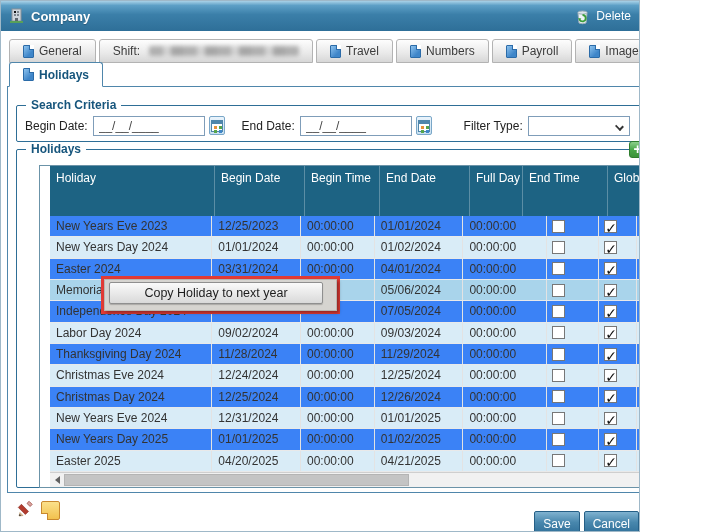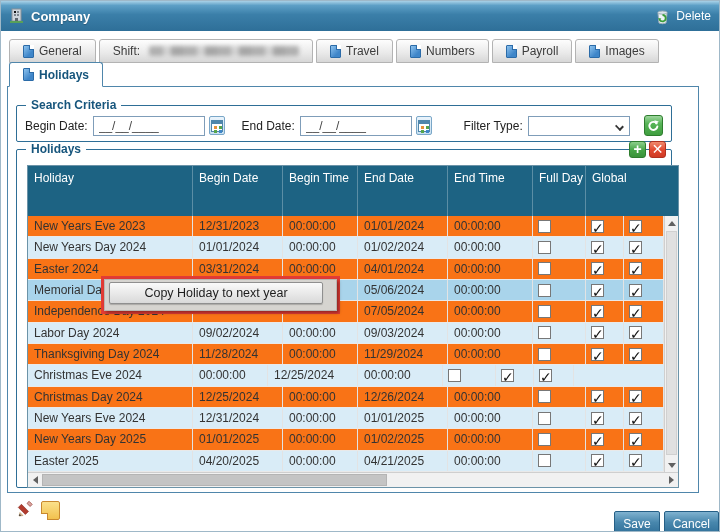"Company" #window { width: 720px -> 640px }
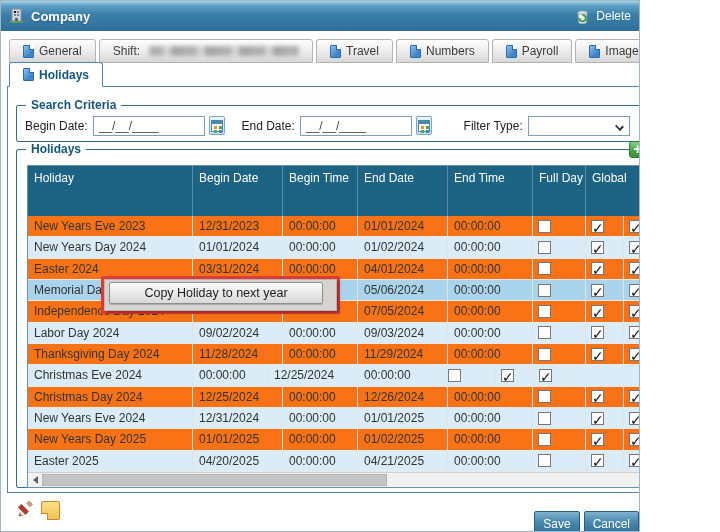"Holiday" .table { left: 10px -> 22px; padding-left: none -> 10px }
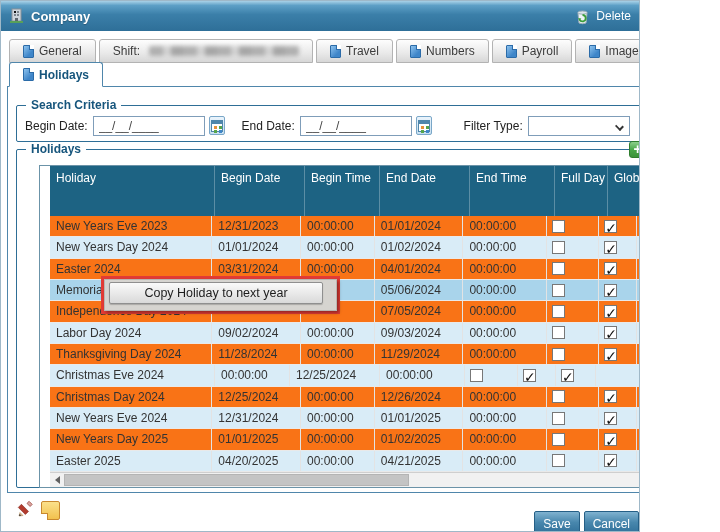"End Time" div.hcell { order: before "Full Day" -> after "Full Day" }
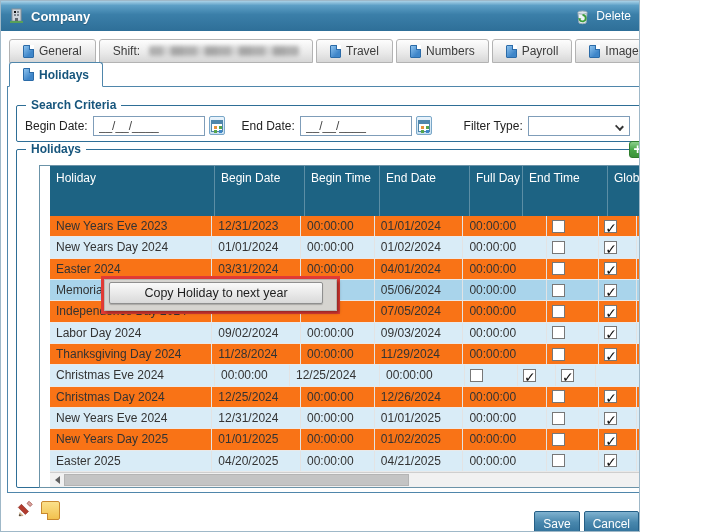"New Years Eve 2023" .trow { background: #f97316 -> #3b82f6 }
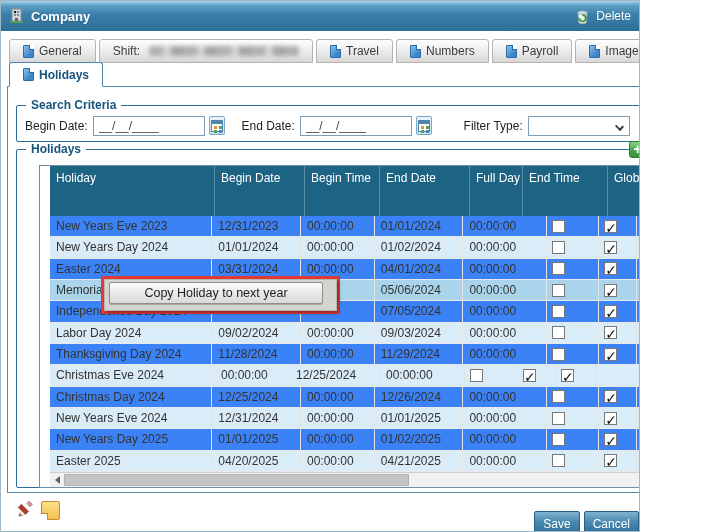"12/31/2023" div.tcell { text: 12/31/2023 -> 12/25/2023 }
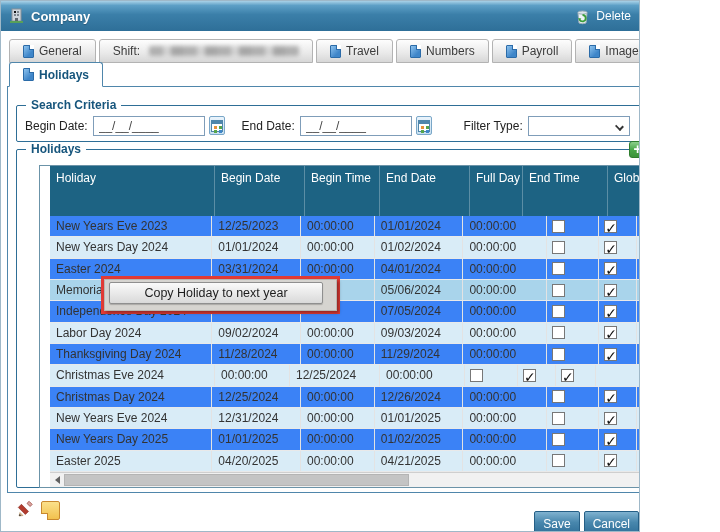"12/24/2024" div.tcell { html: none -> <div>12/24/2024</div> }
